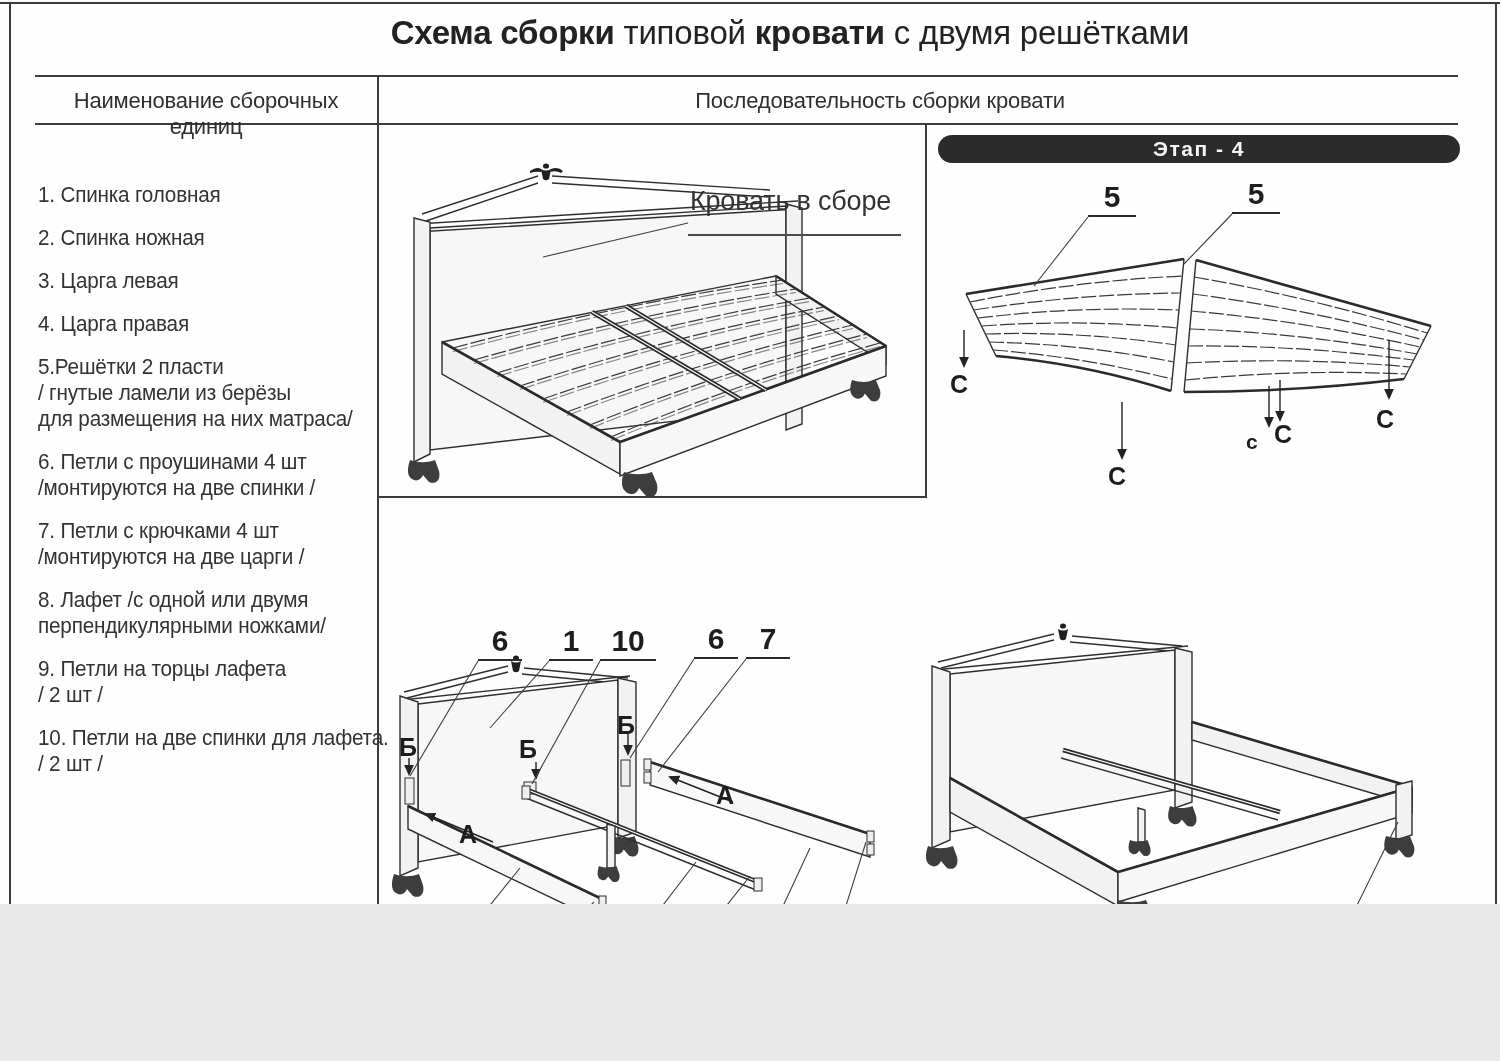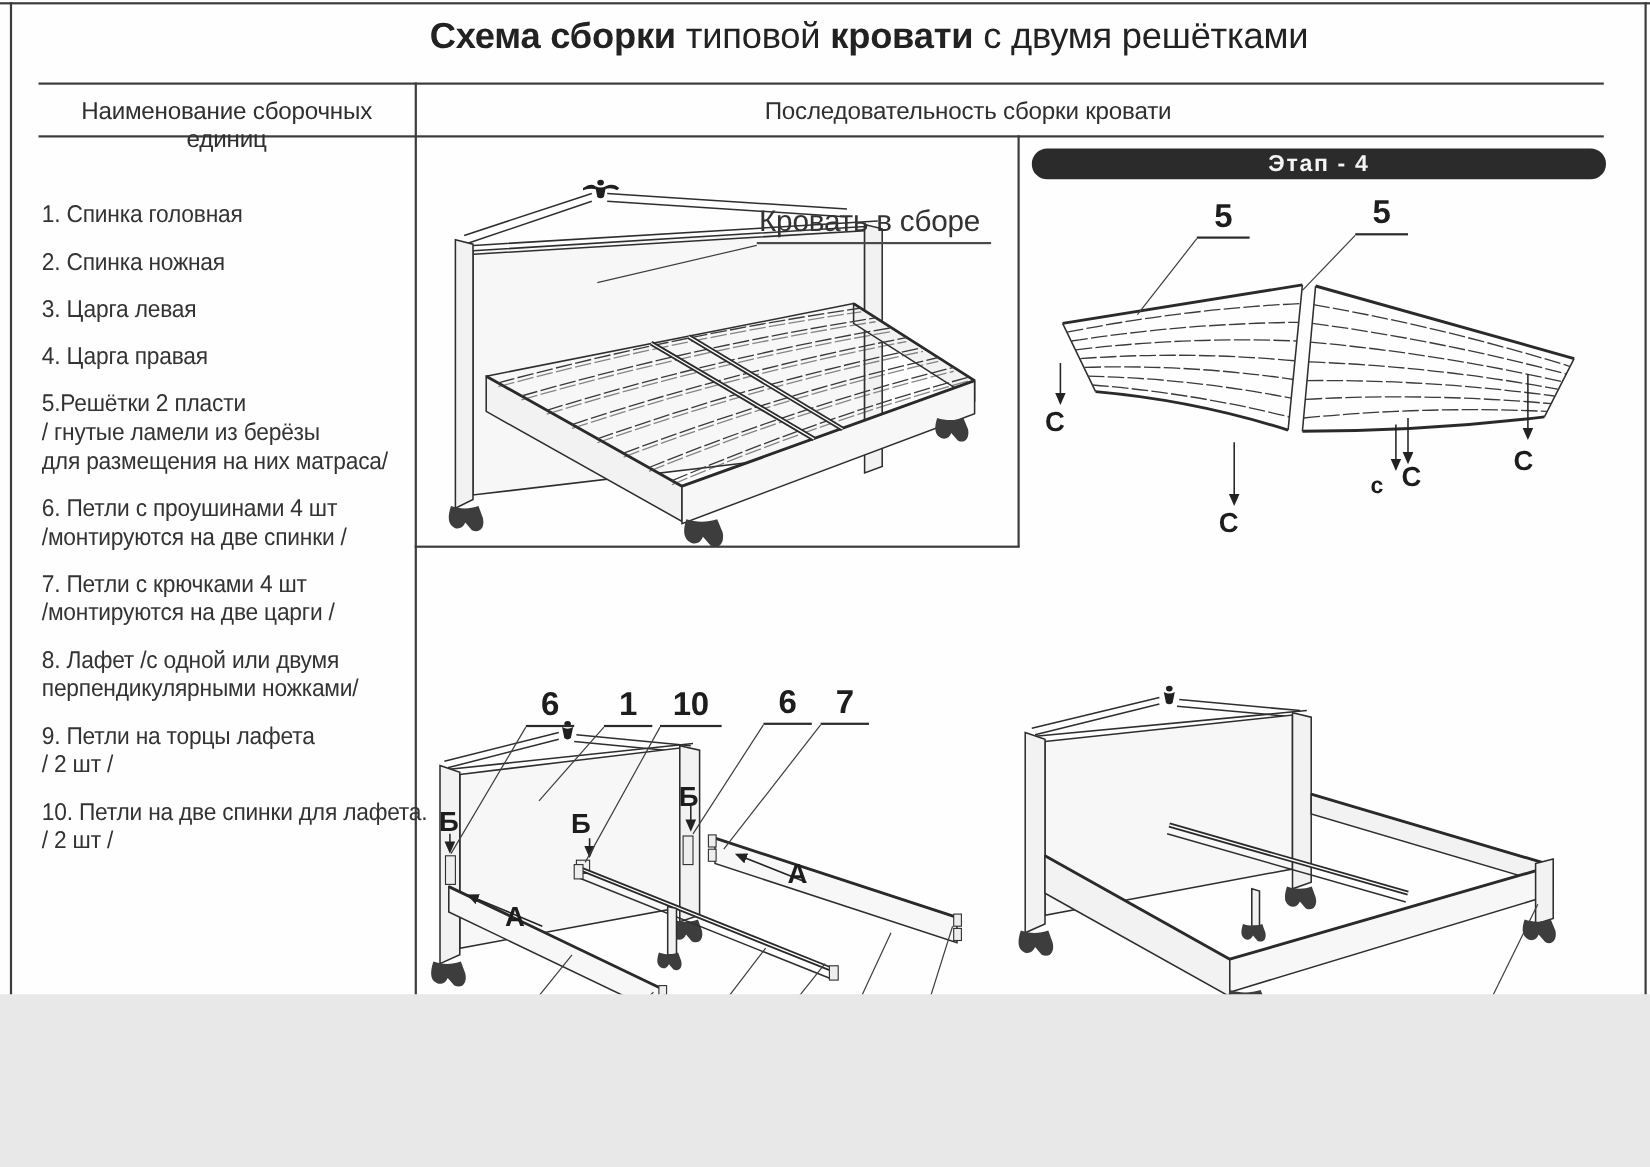"Кровать в сборе" .caption { padding: 0 10px 3px 2px -> 0 10px 17px 2px }
